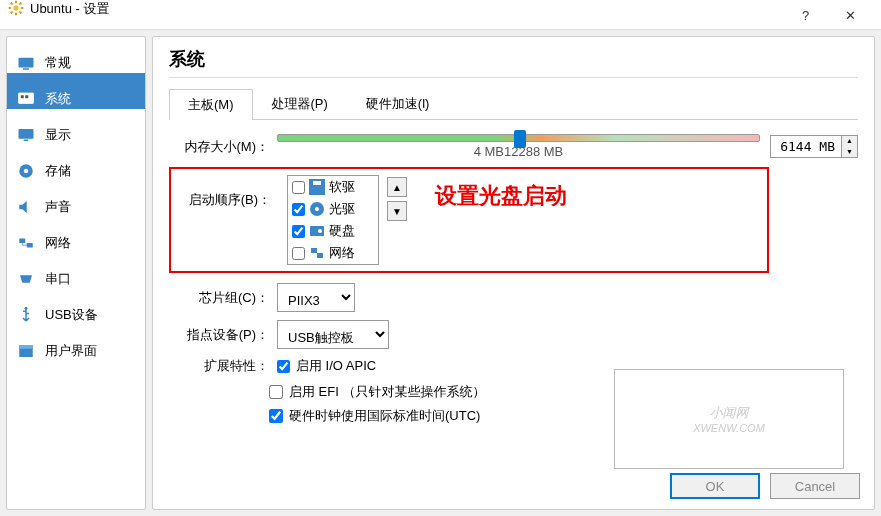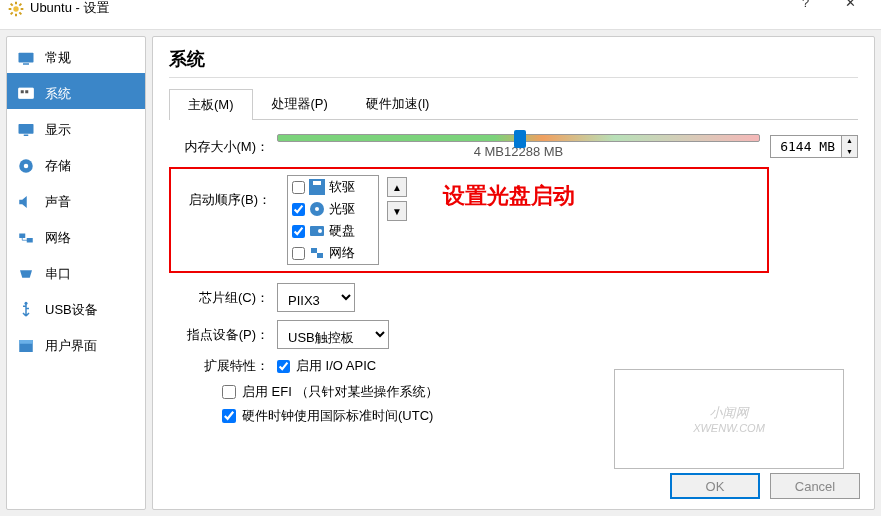"Ubuntu - 设置" .titlebar { align-items: flex-end -> flex-start; padding: 12px 8px -> 0 8px }
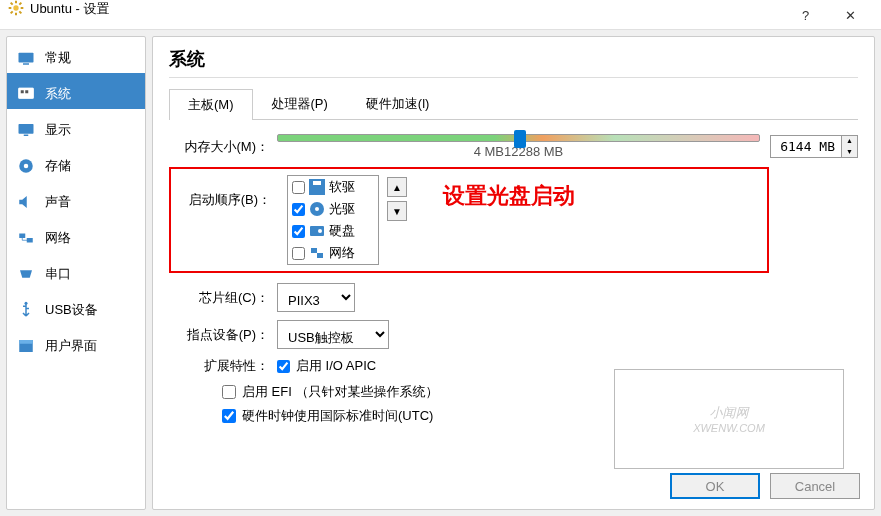"常规" .side-item { align-items: flex-start -> flex-end; padding: 12px 10px -> 1px 10px }
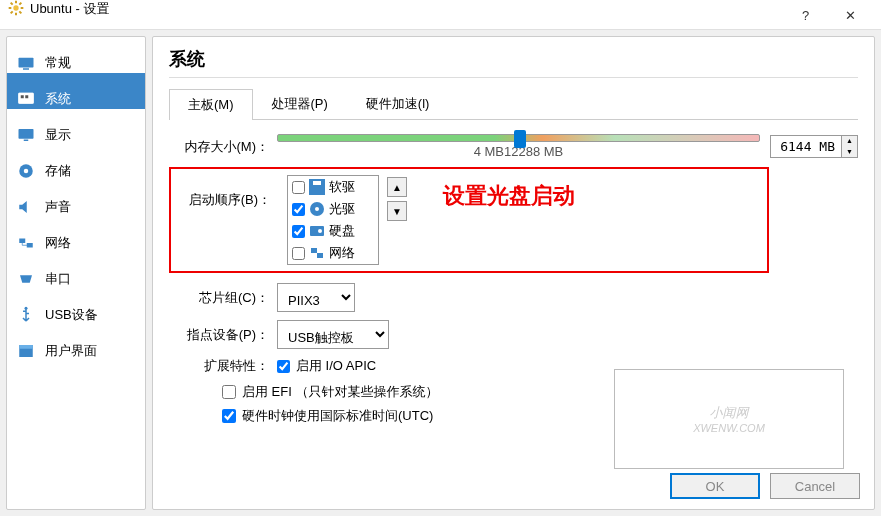"设置光盘启动" .annot-text { margin-left: 28px -> 20px }
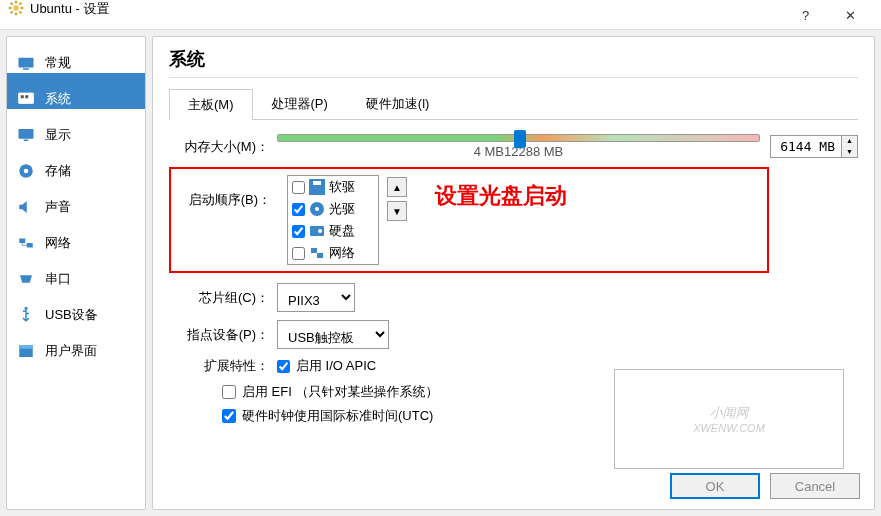"启用 EFI （只针对某些操作系统）" .checkline { margin-left: 53px -> 100px }
